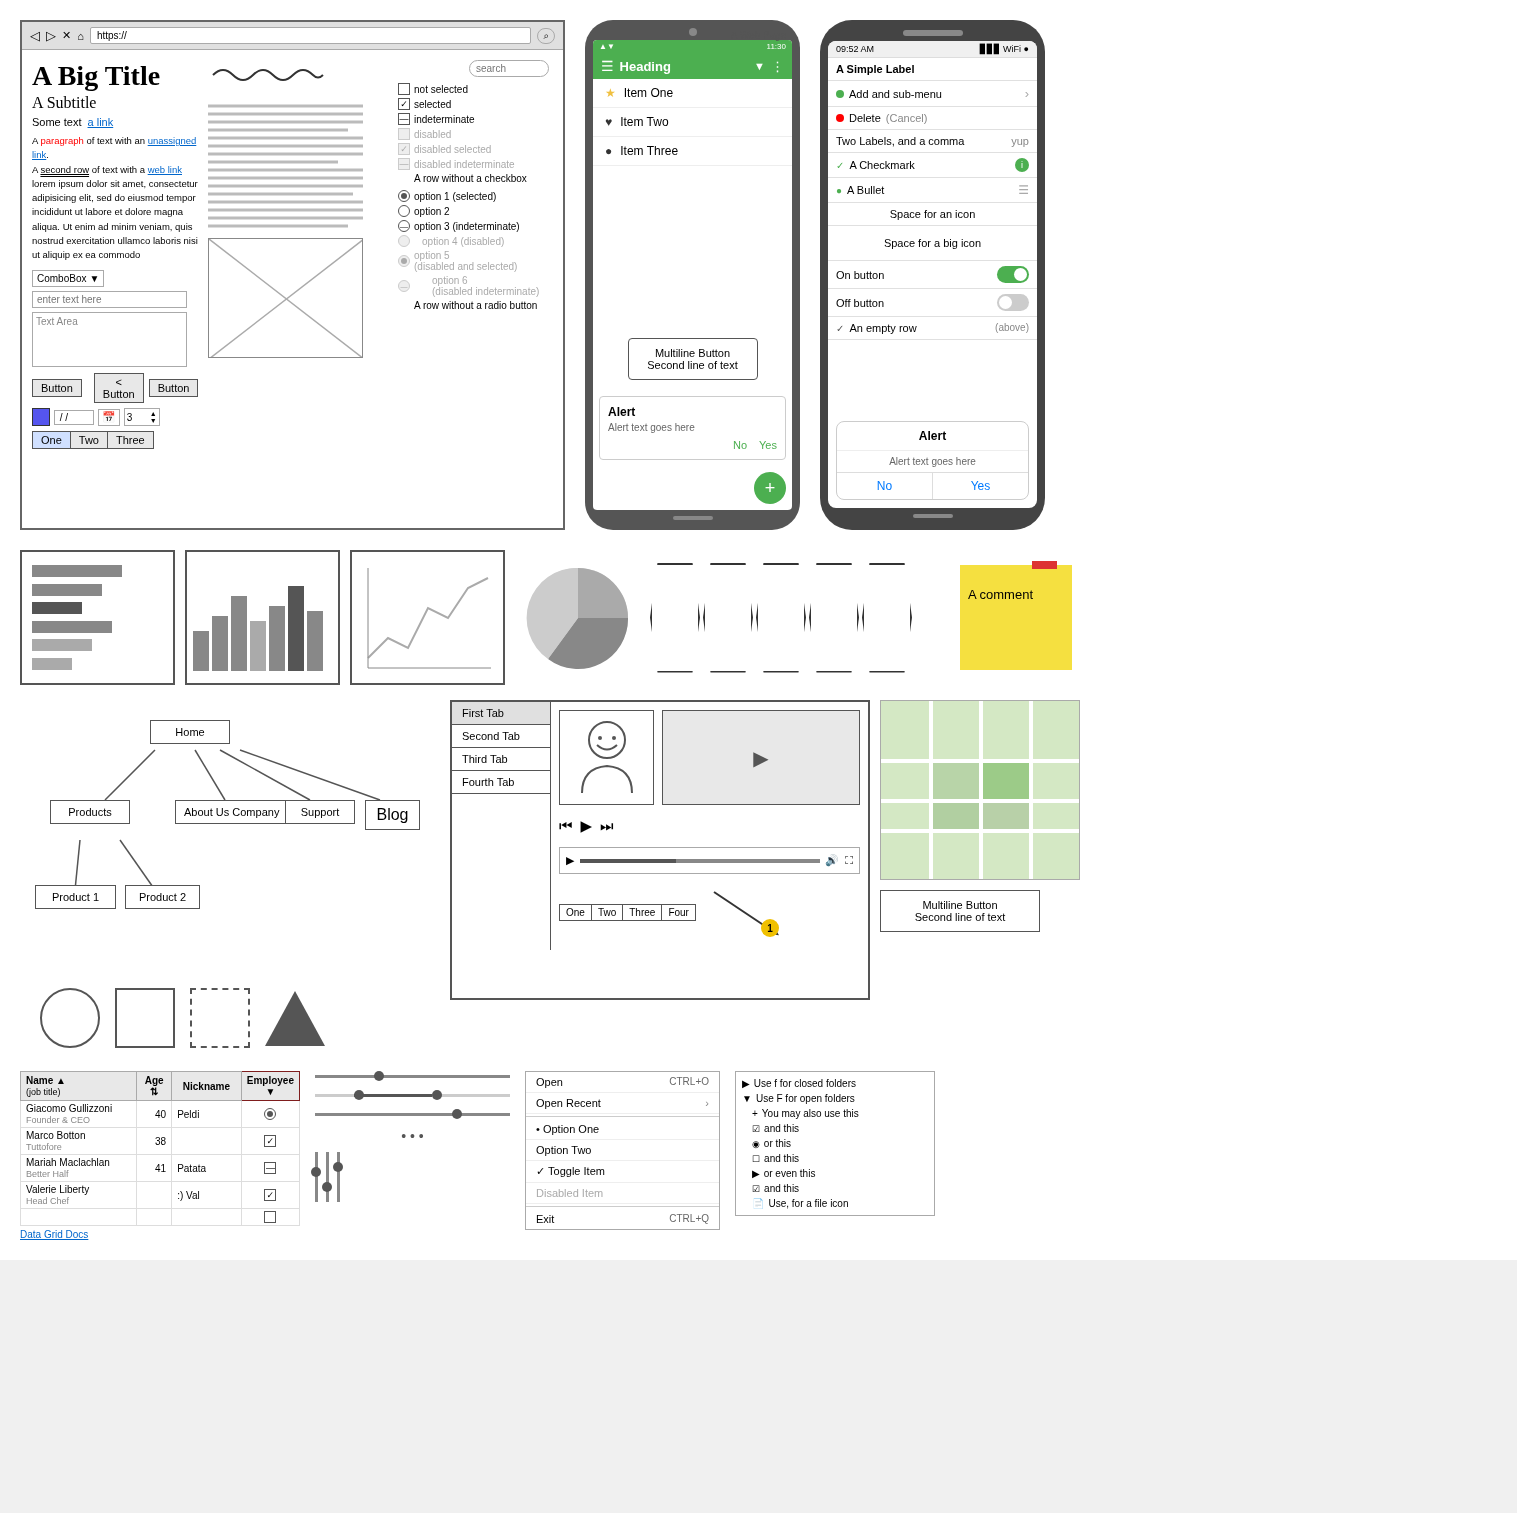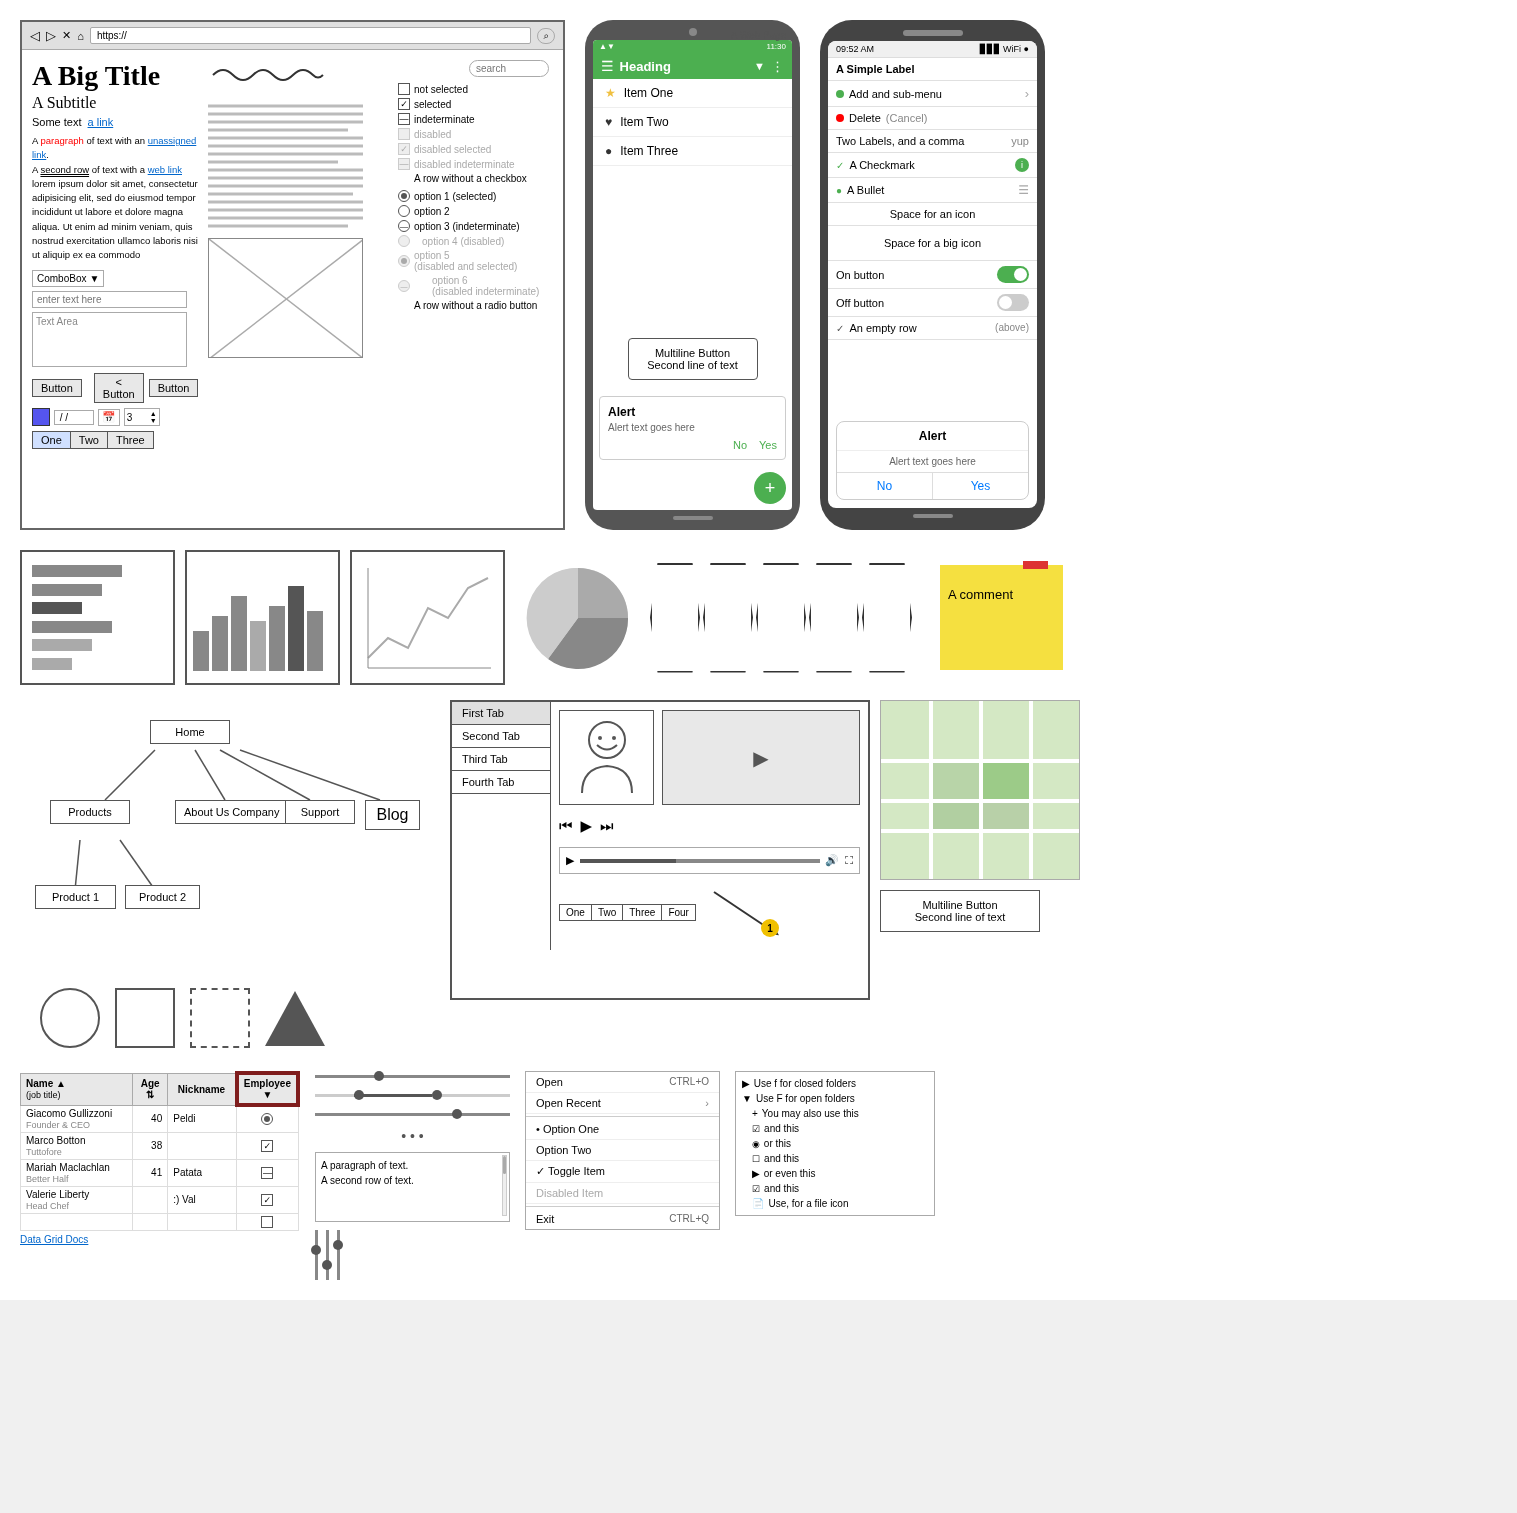"A comment" div { margin-left: none -> 20px; width: 123px -> 112px }
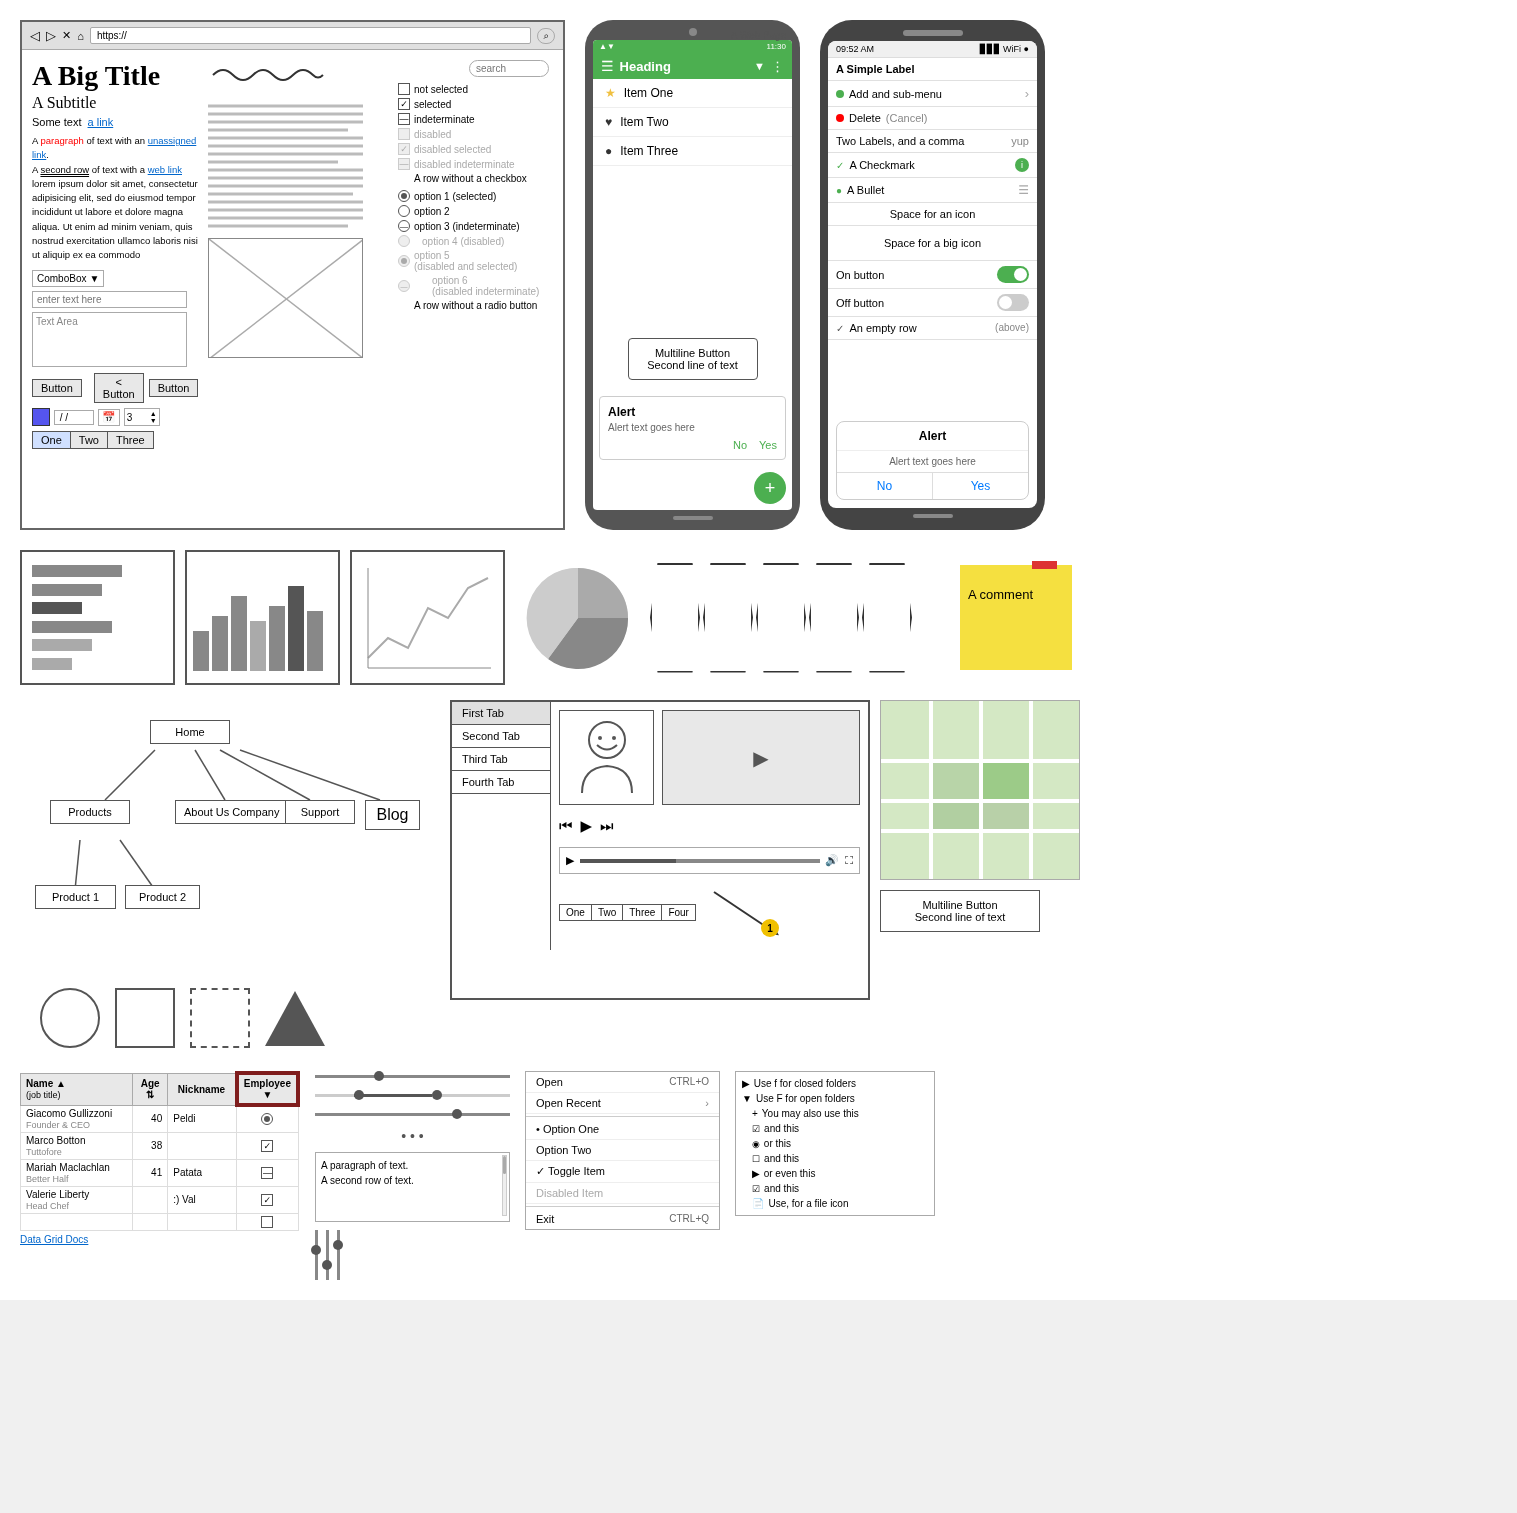"Employee ▼" th { border: 4px solid #7f1d1d -> 1px solid #7f1d1d }
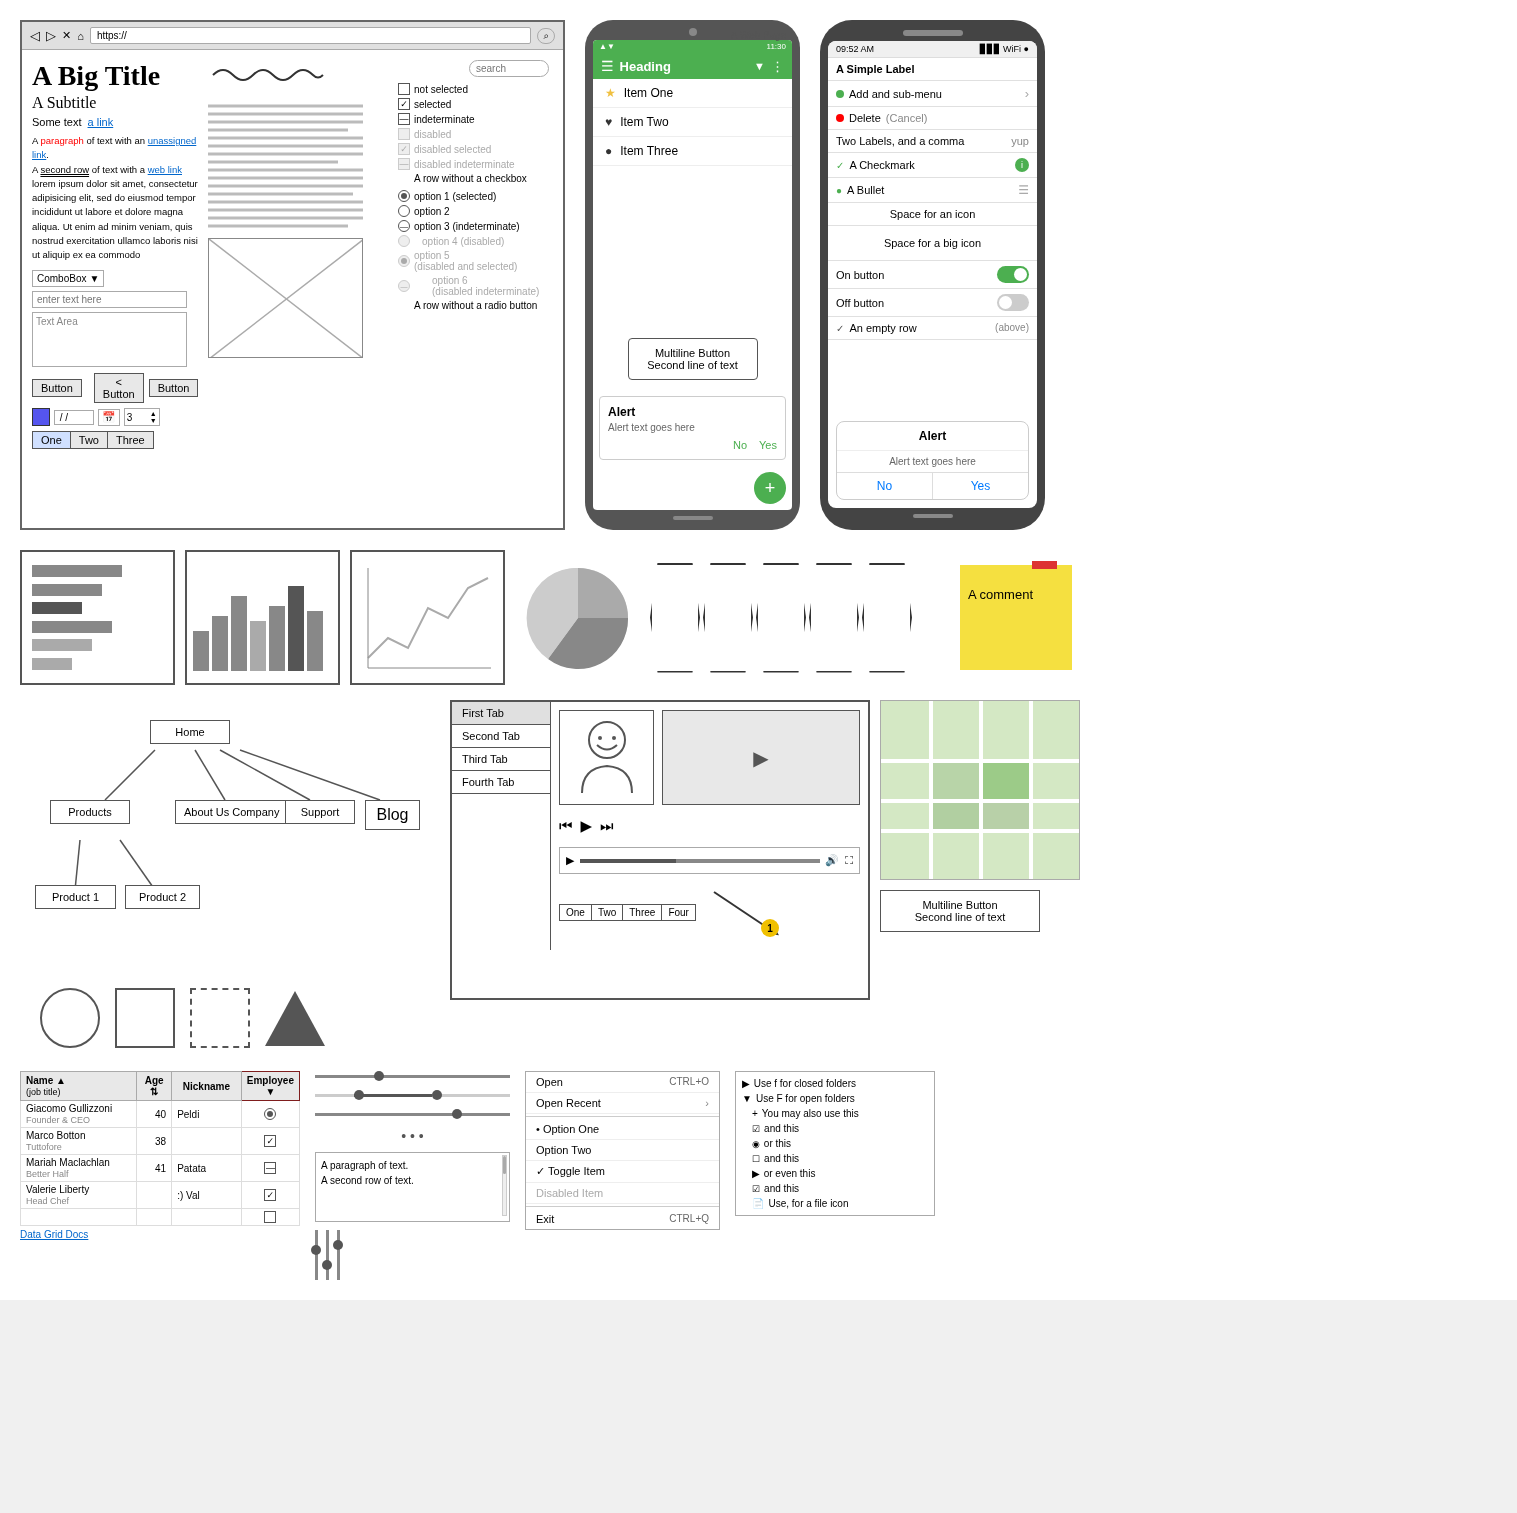"A paragraph of text." div { html: <div> <div>A paragraph of text.</div> <div>A second row of text.</div> <div> <div></div> </div> </div> -> none }
